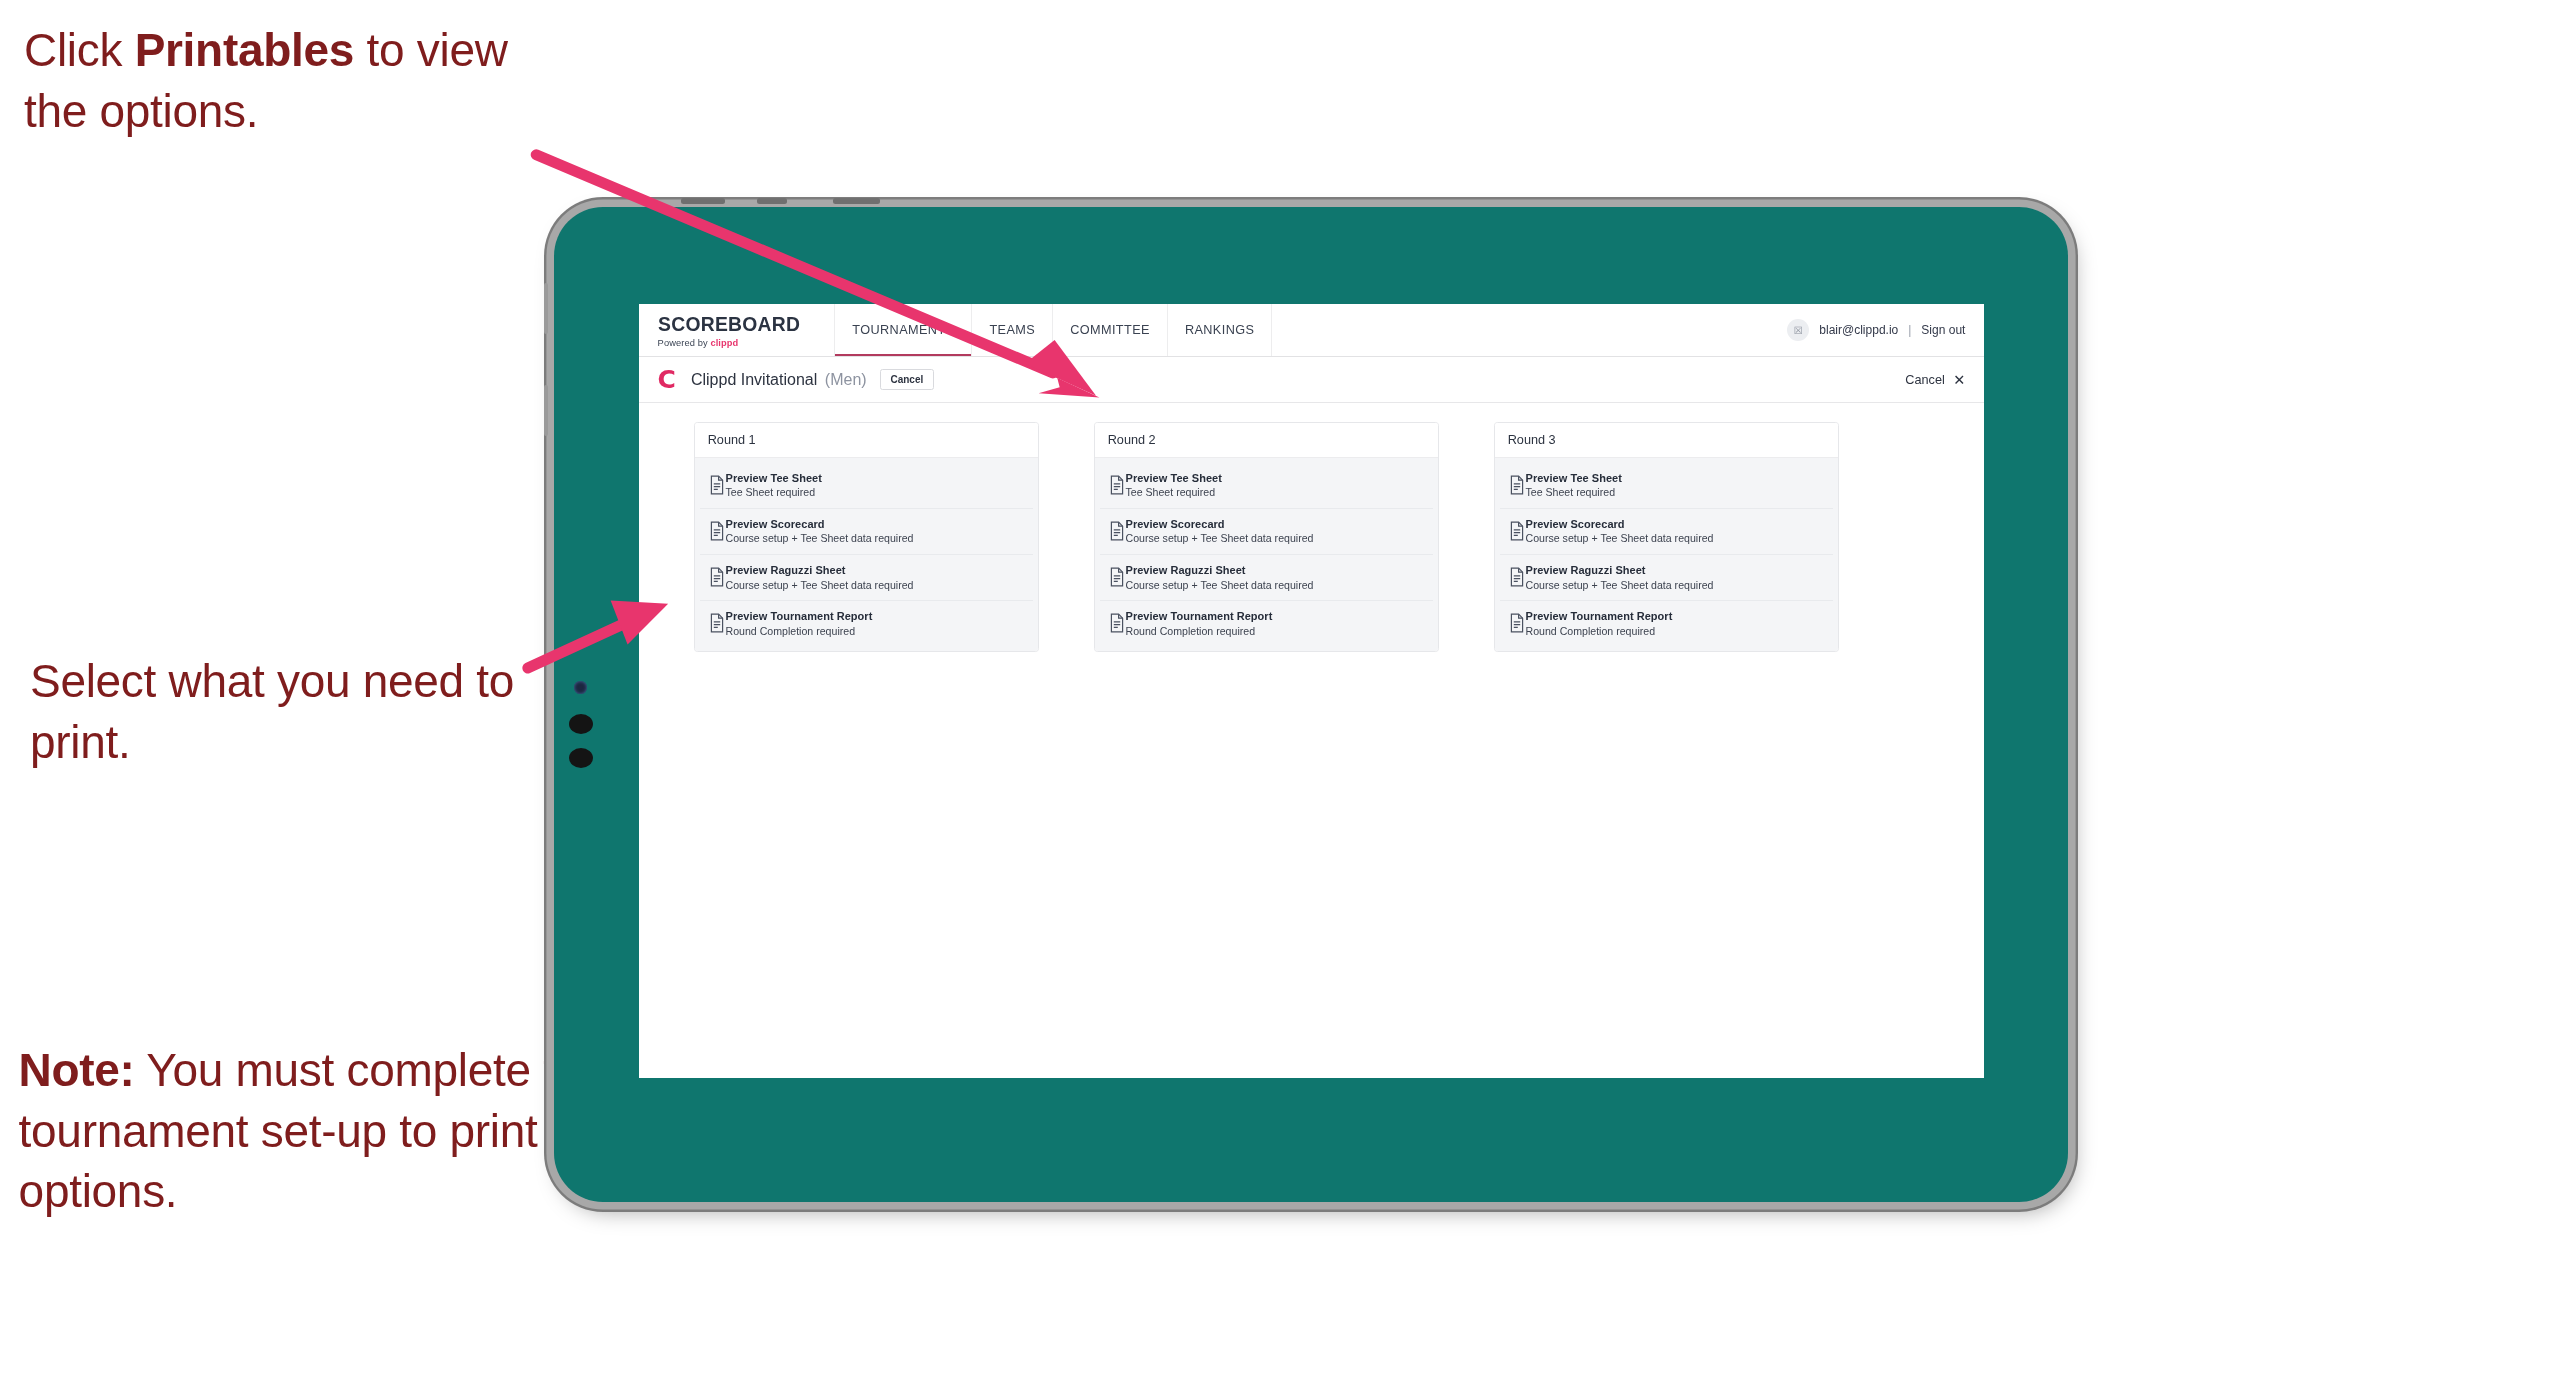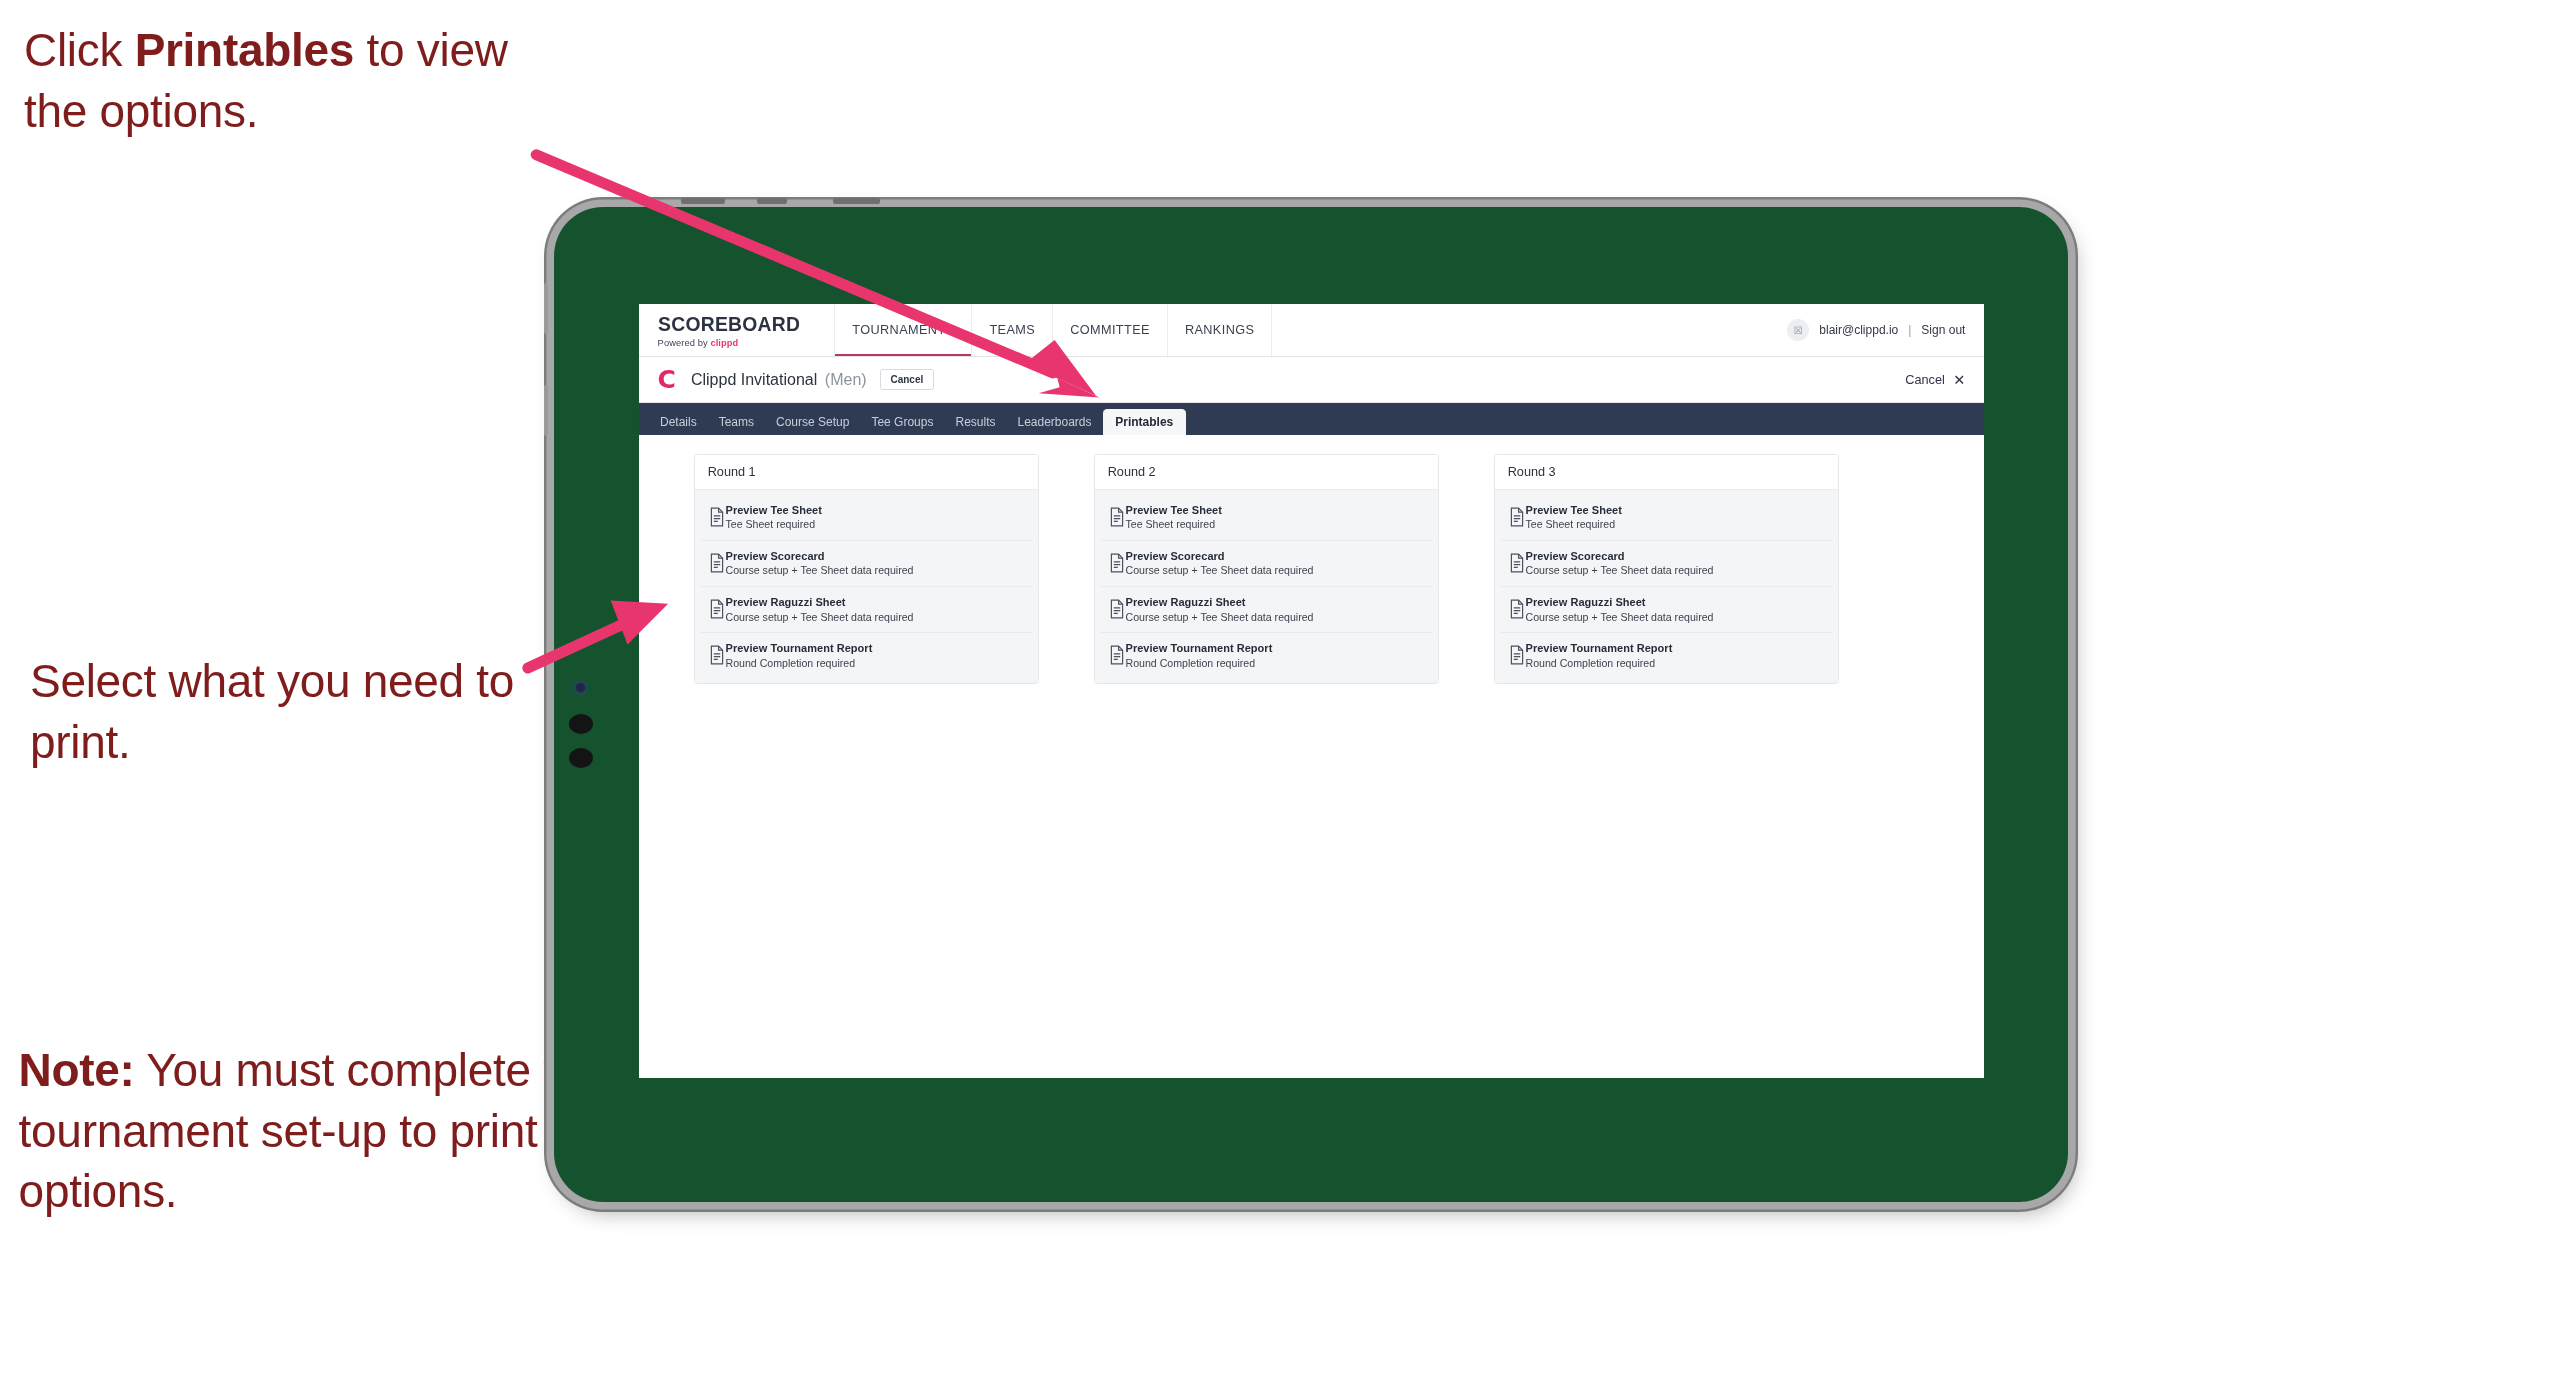"SCOREBOARD" #tablet { background: #14532d -> #0f766e }
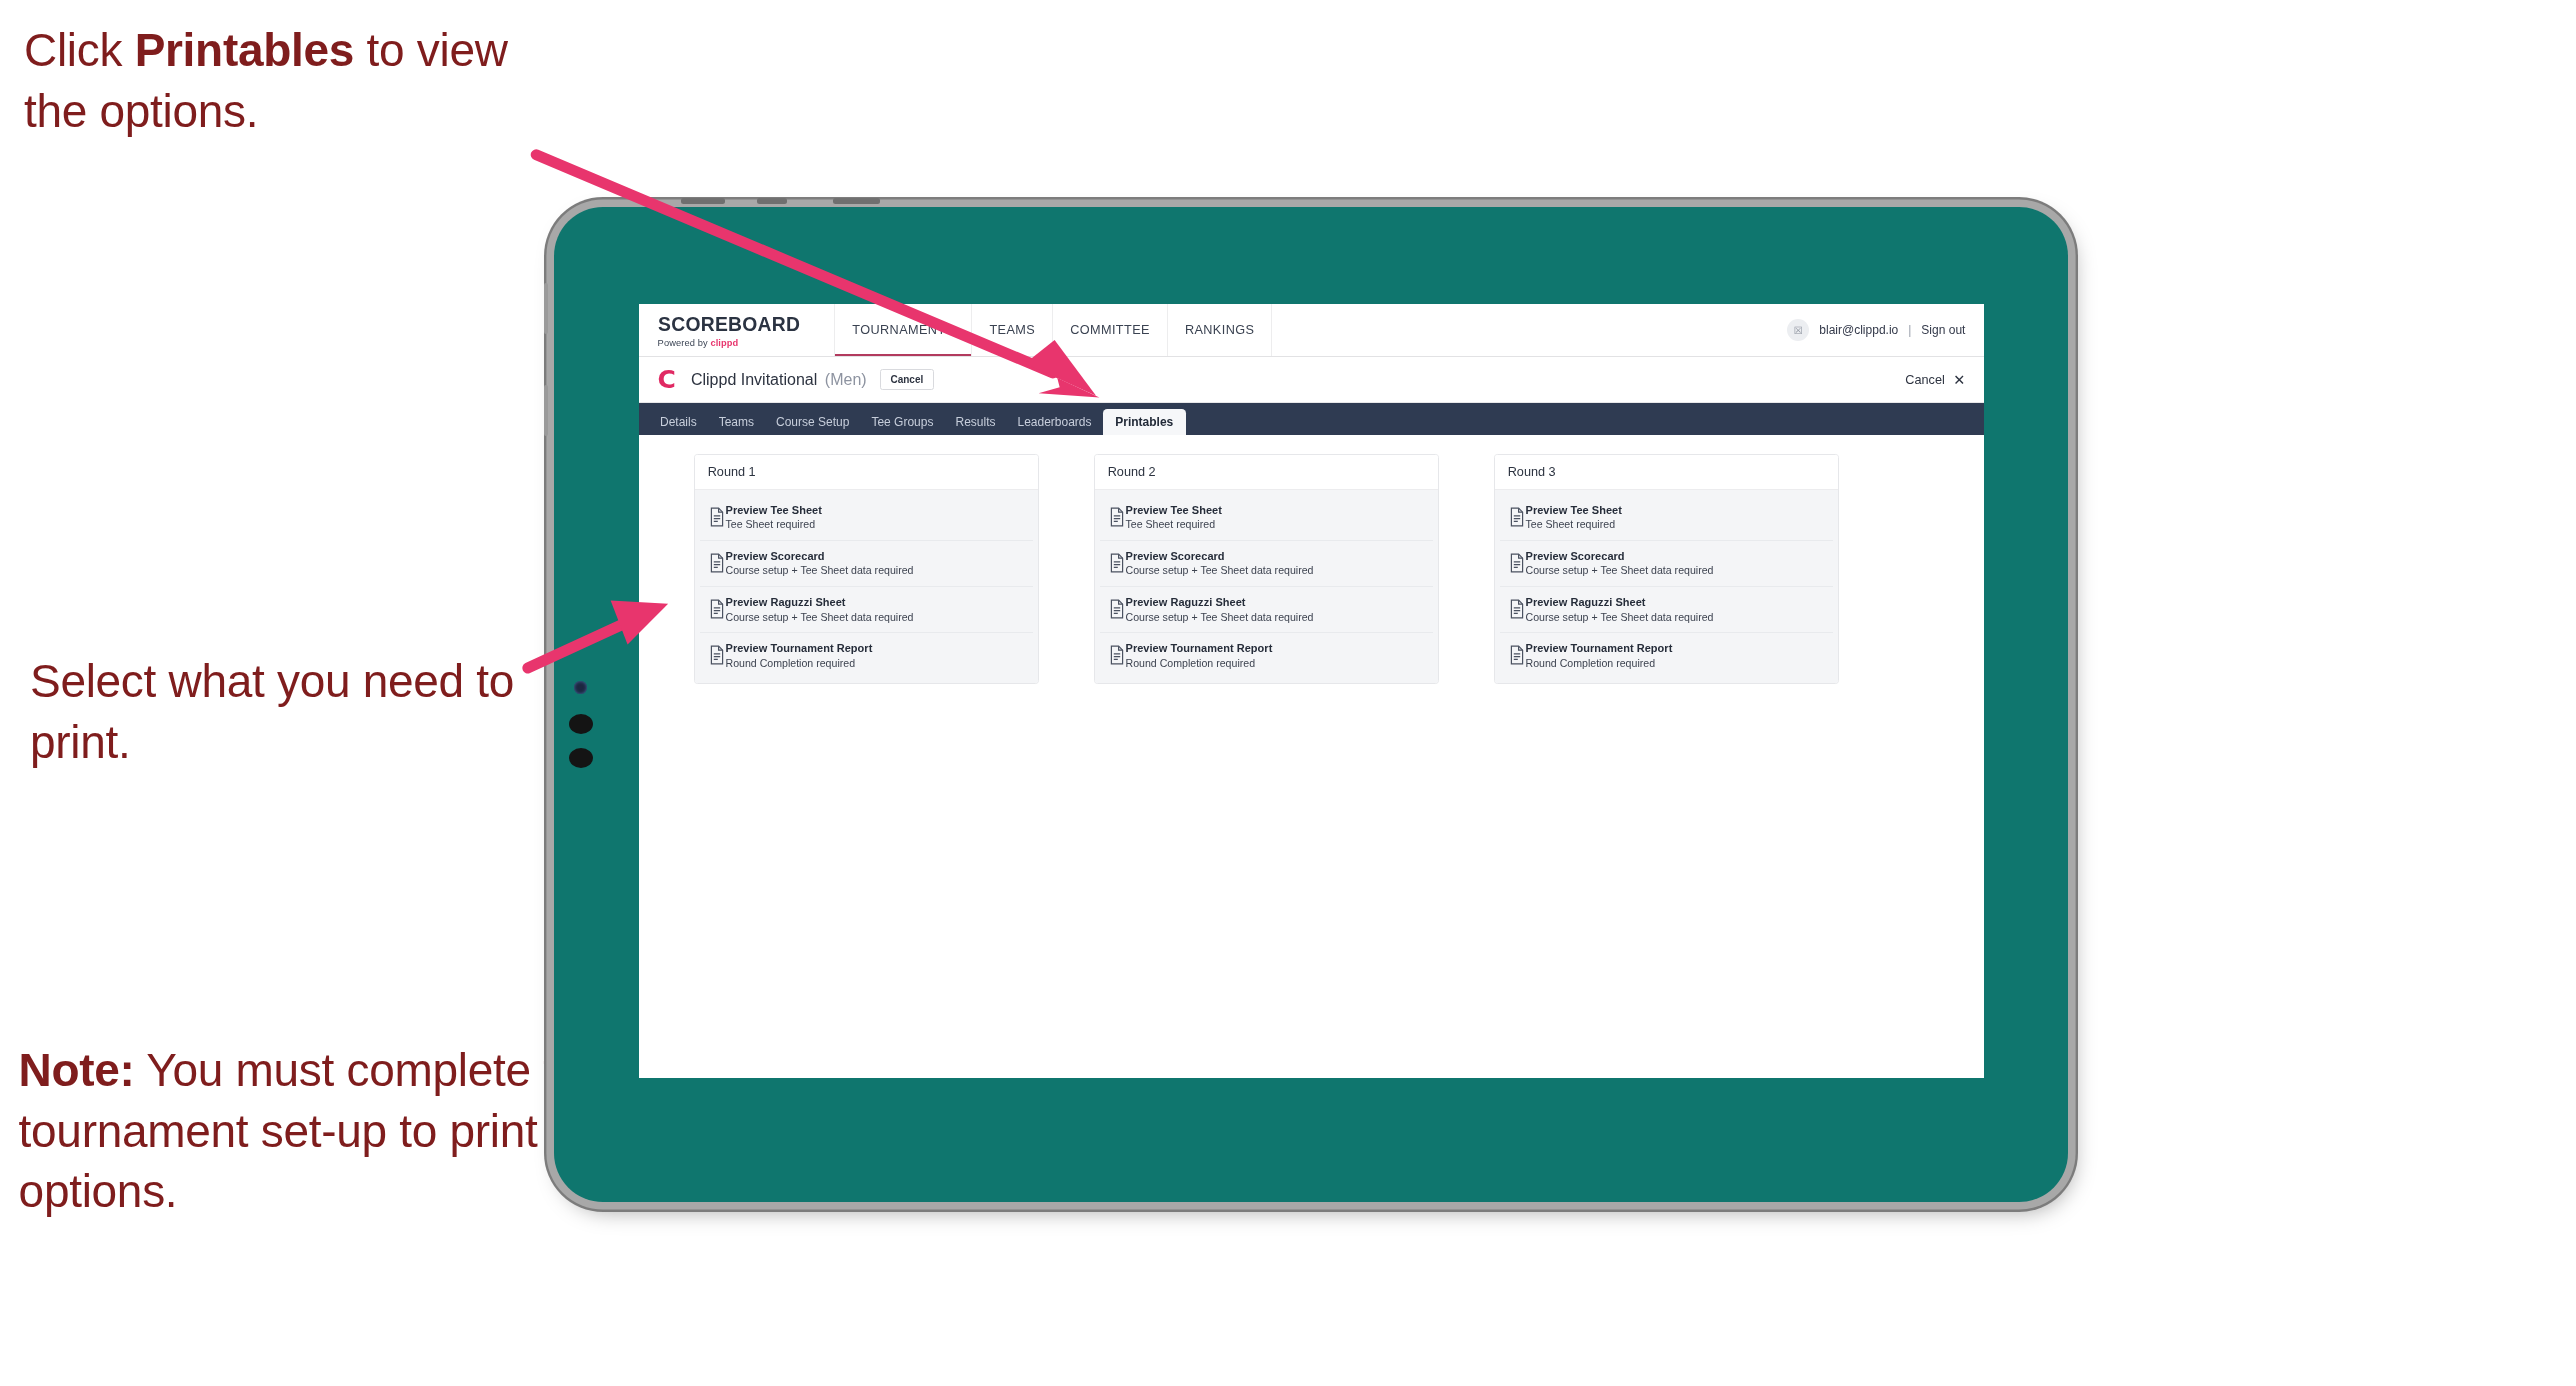"Details" div { html: <div> <div>Details</div> <div>Teams</div> <div>Course Setup</div> <div>Tee Groups</div> <div>Results</div> <div>Leaderboards</div> <div>Printables</div> </div> -> none }
